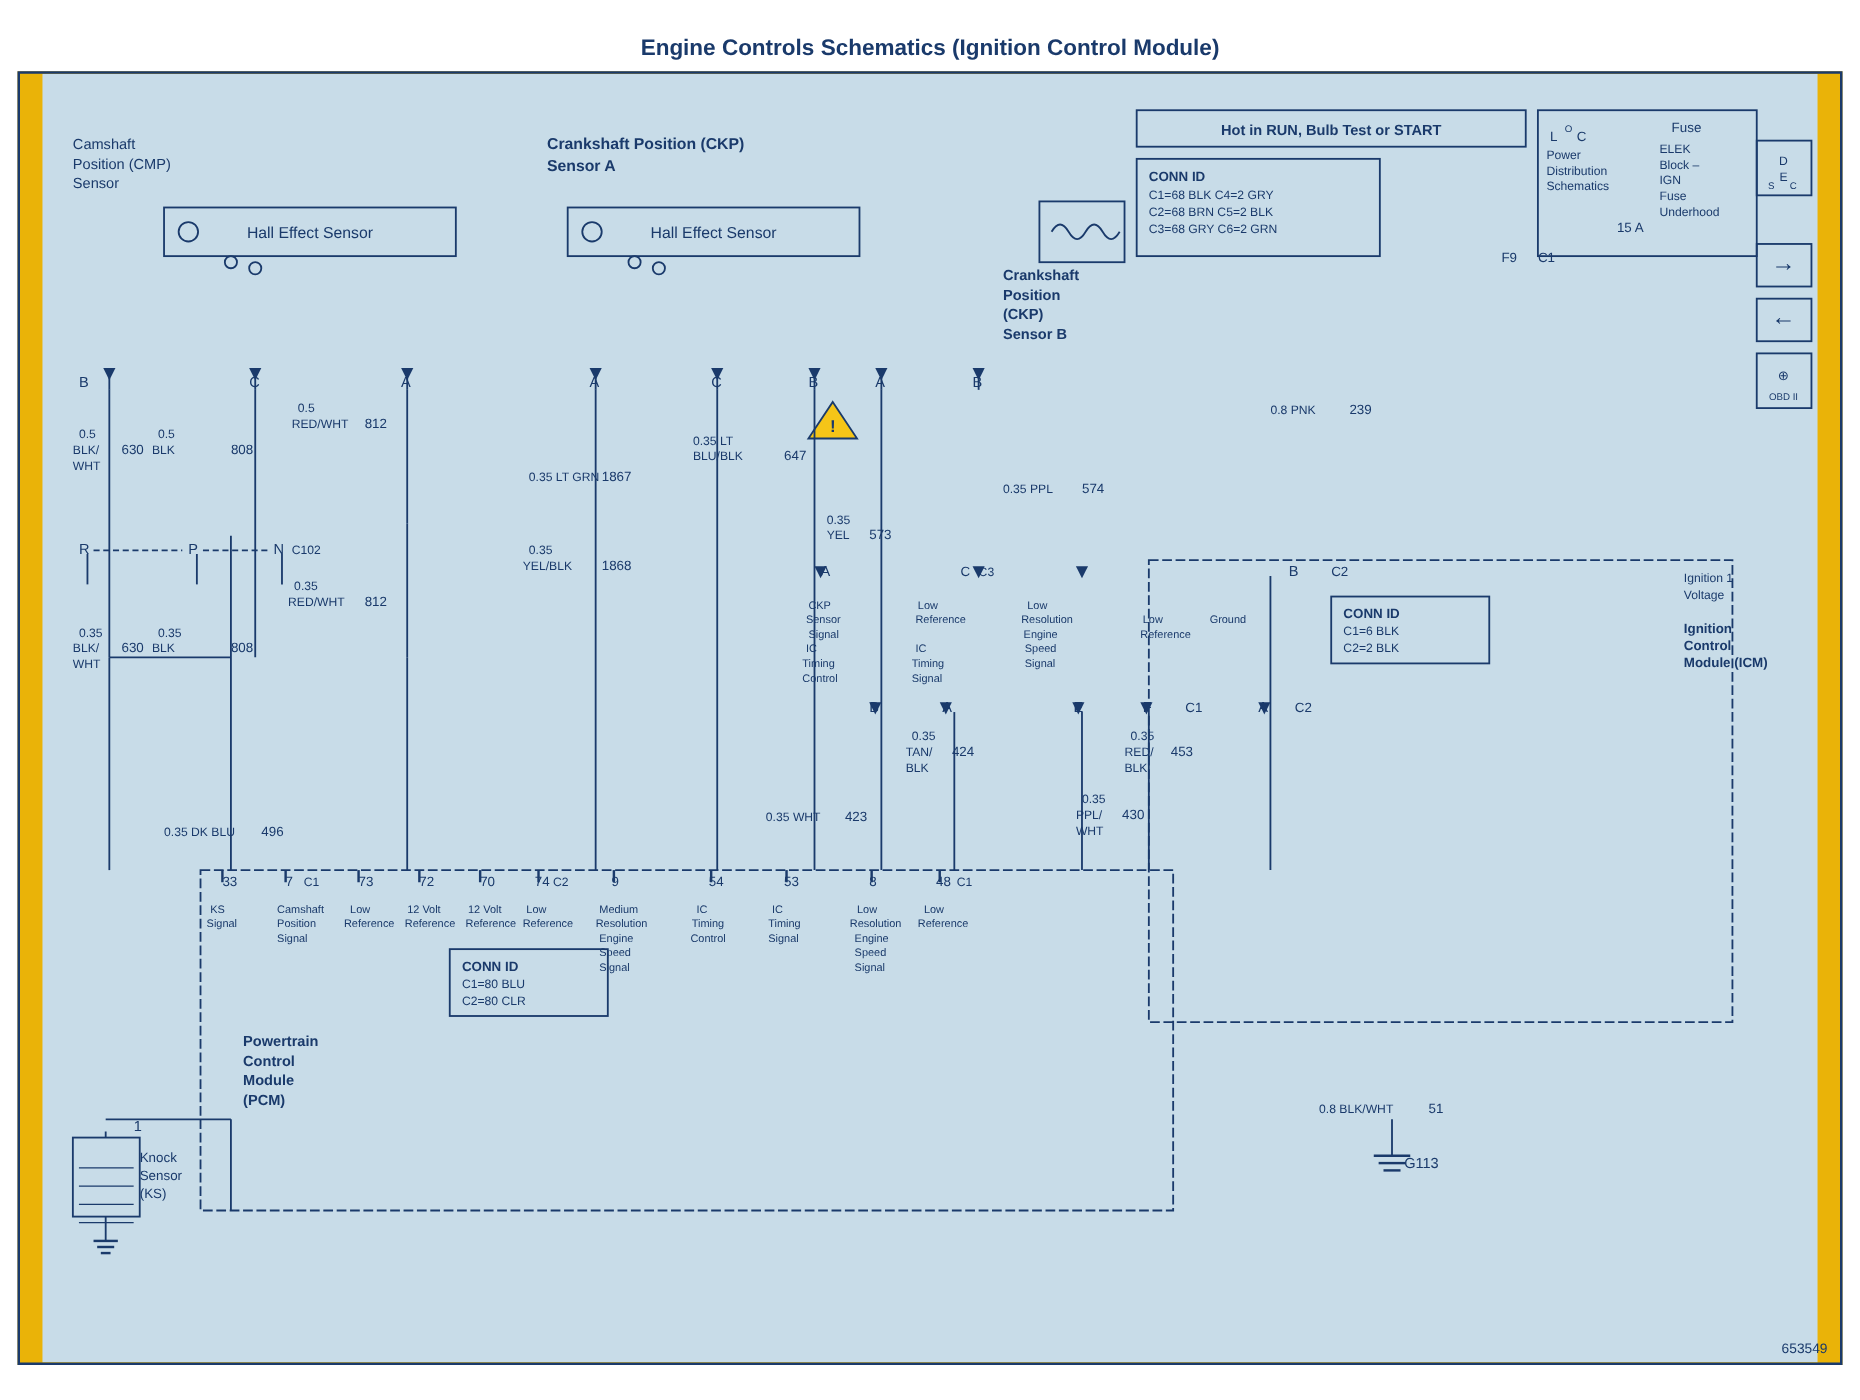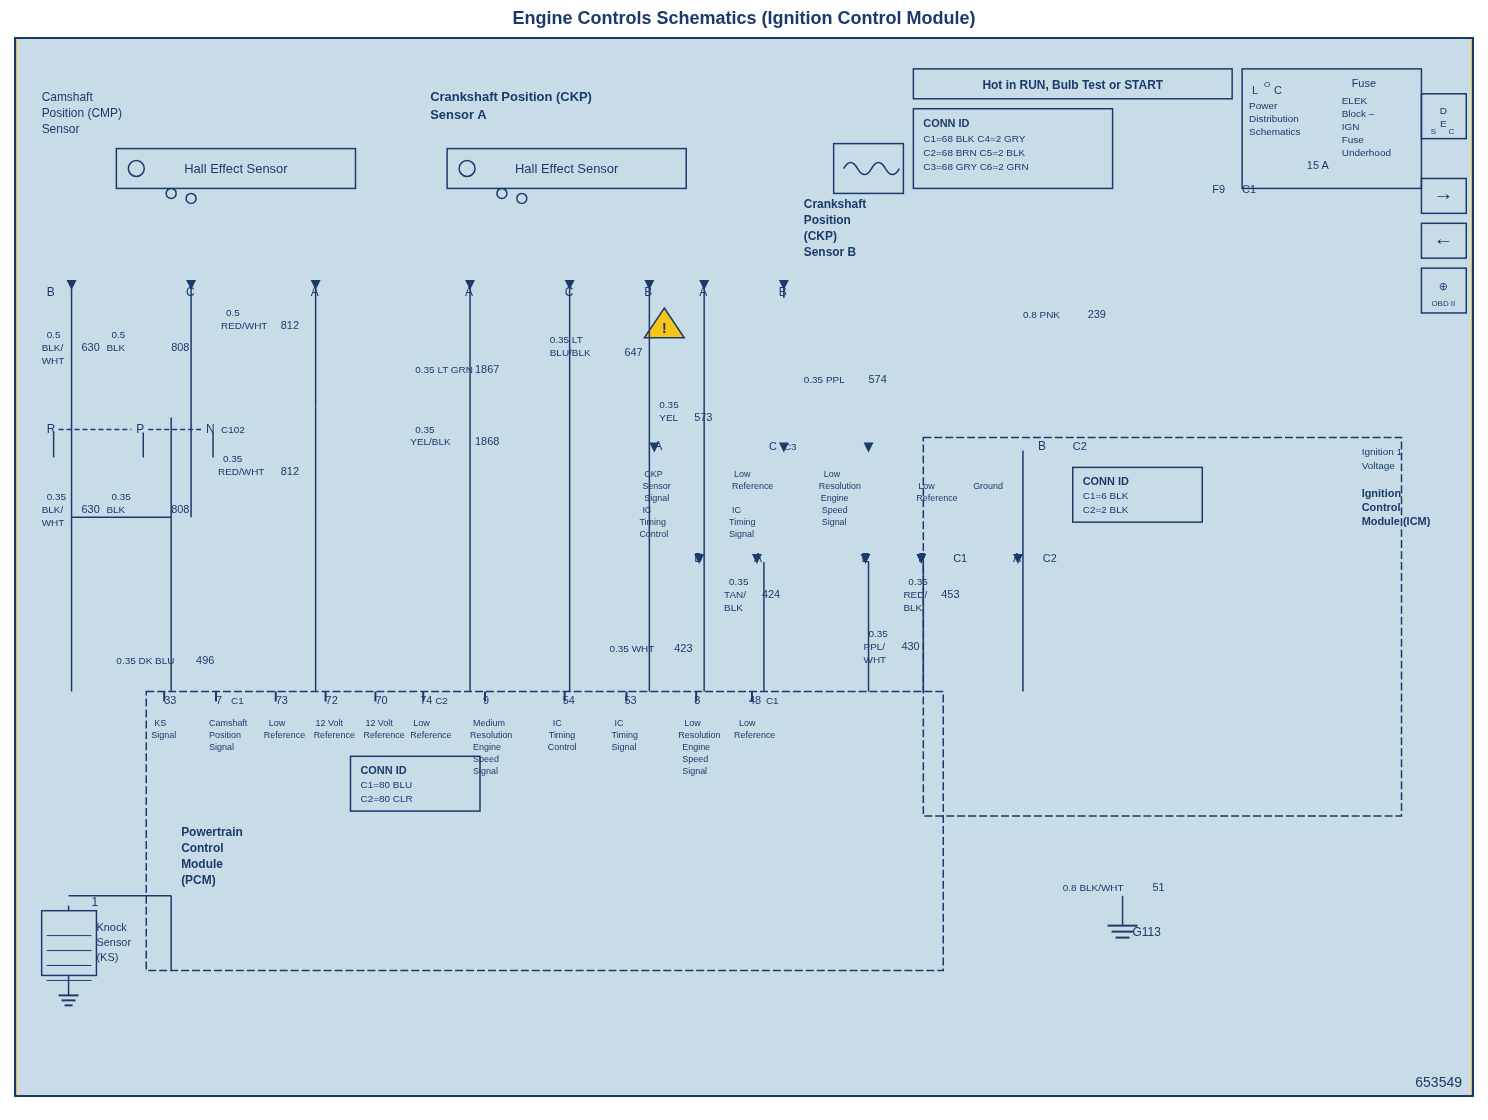"Engine Controls Schematics (Ignition" #main-container { padding: 8px -> 28px }
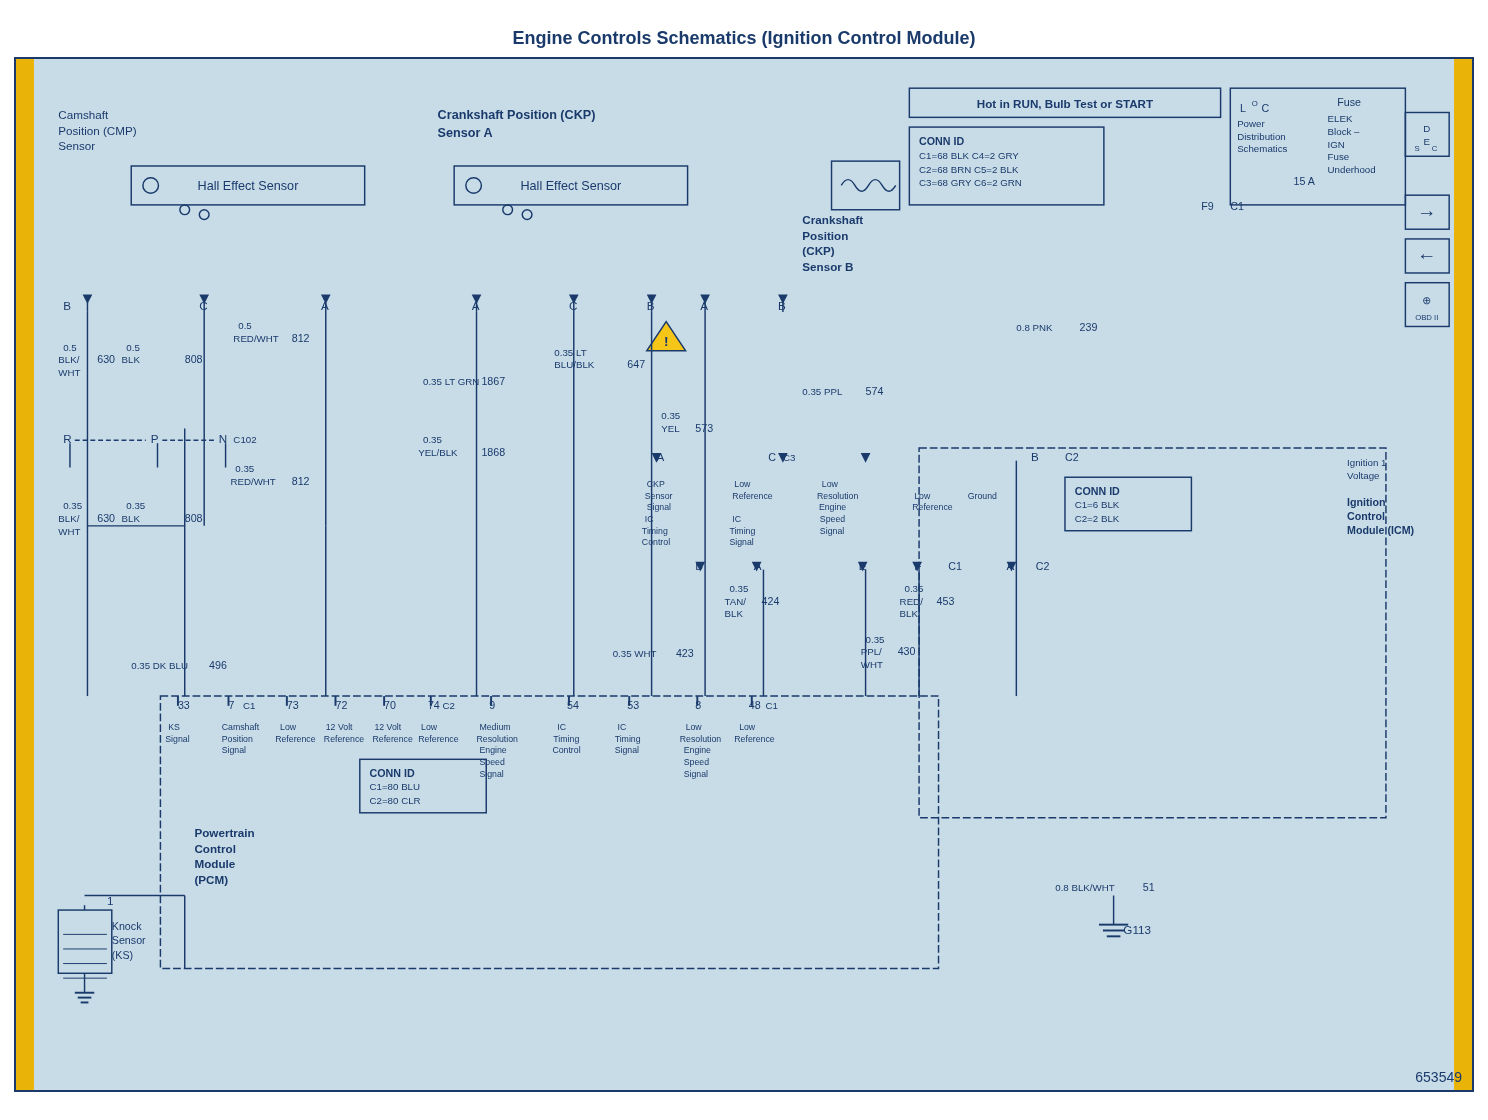"653549" #footer-number { font-size: 14px -> 11px }
